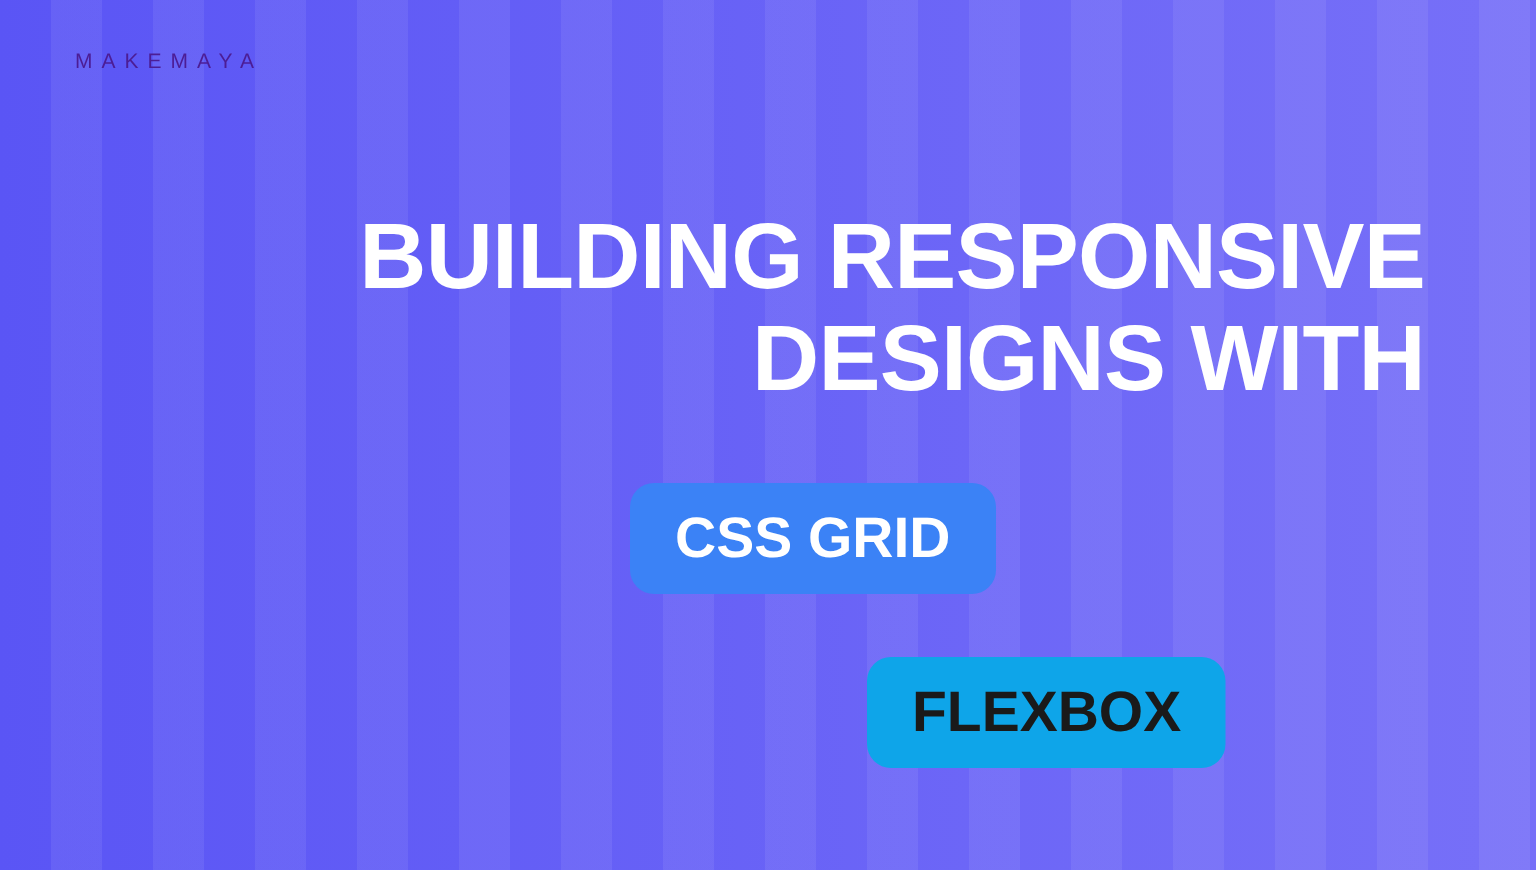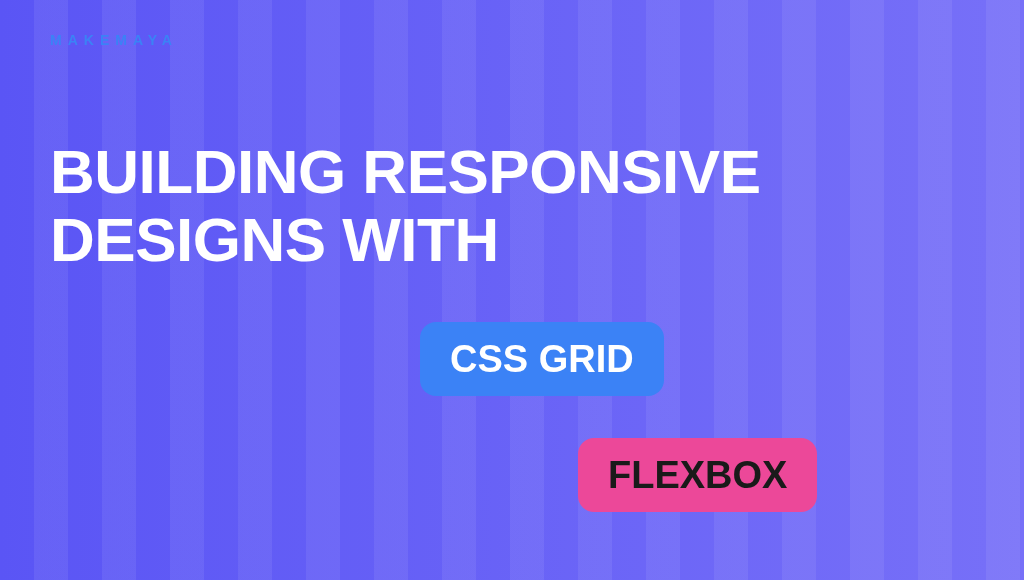"MAKEMAYA" .brand { color: #3b82f6 -> #4c1d95; font-weight: 700 -> 400 }
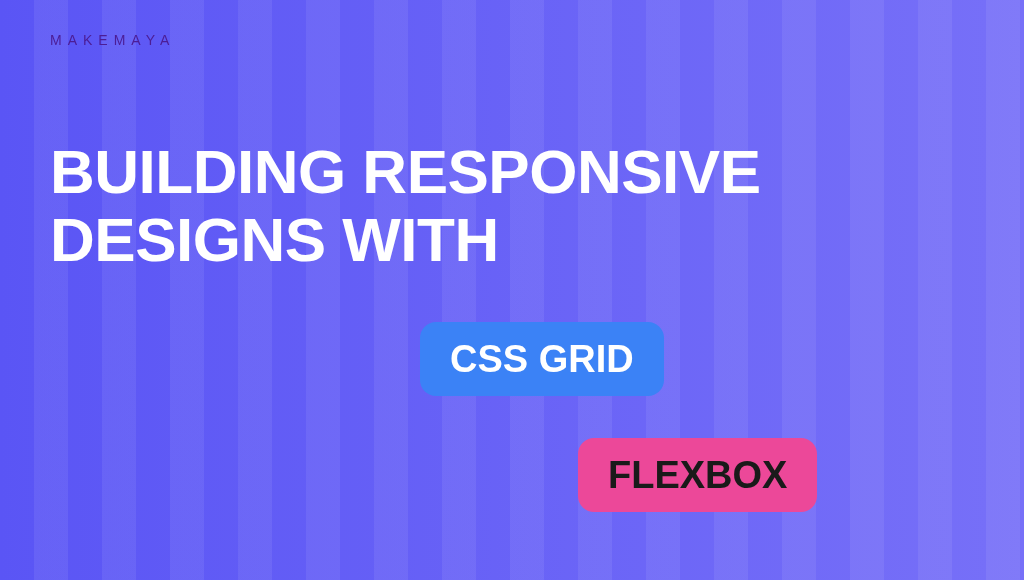"BUILDING RESPONSIVE DESIGNS WITH" .headline { text-align: none -> right }
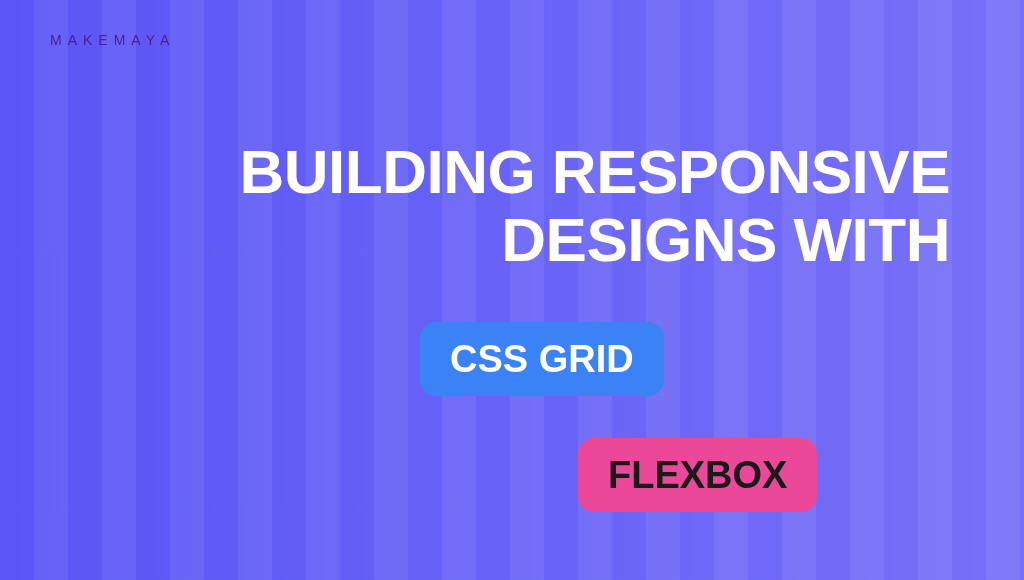"FLEXBOX" .badge-flex { background: #ec4899 -> #0ea5e9 }
